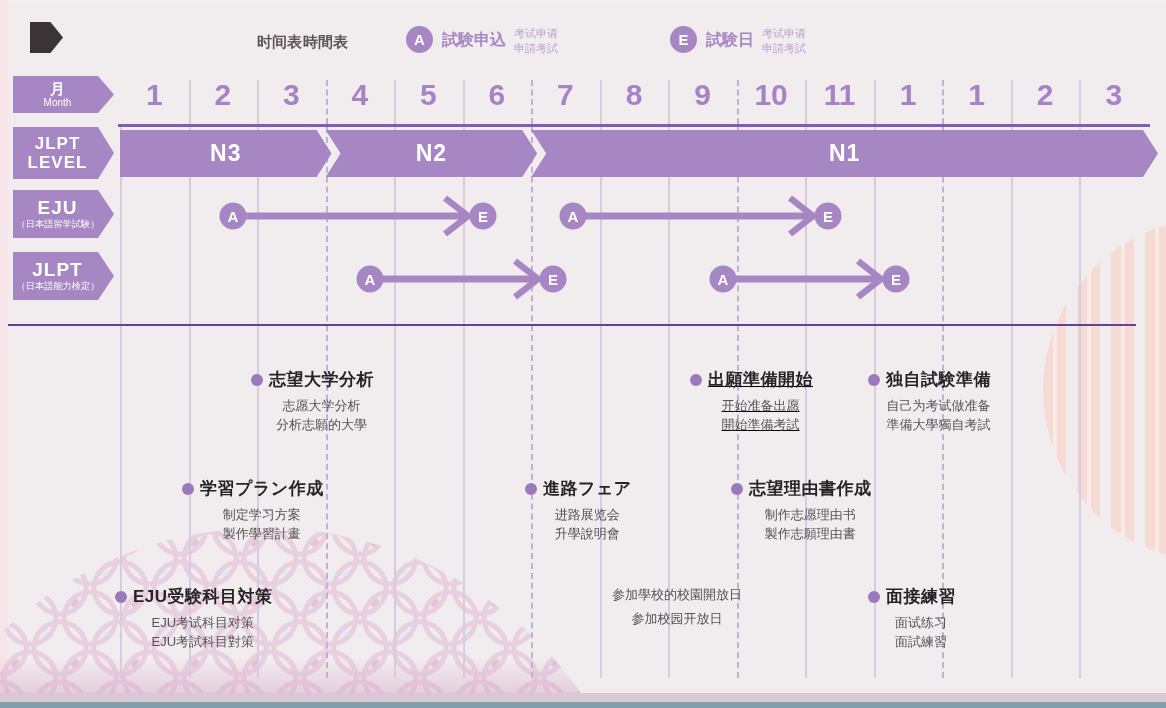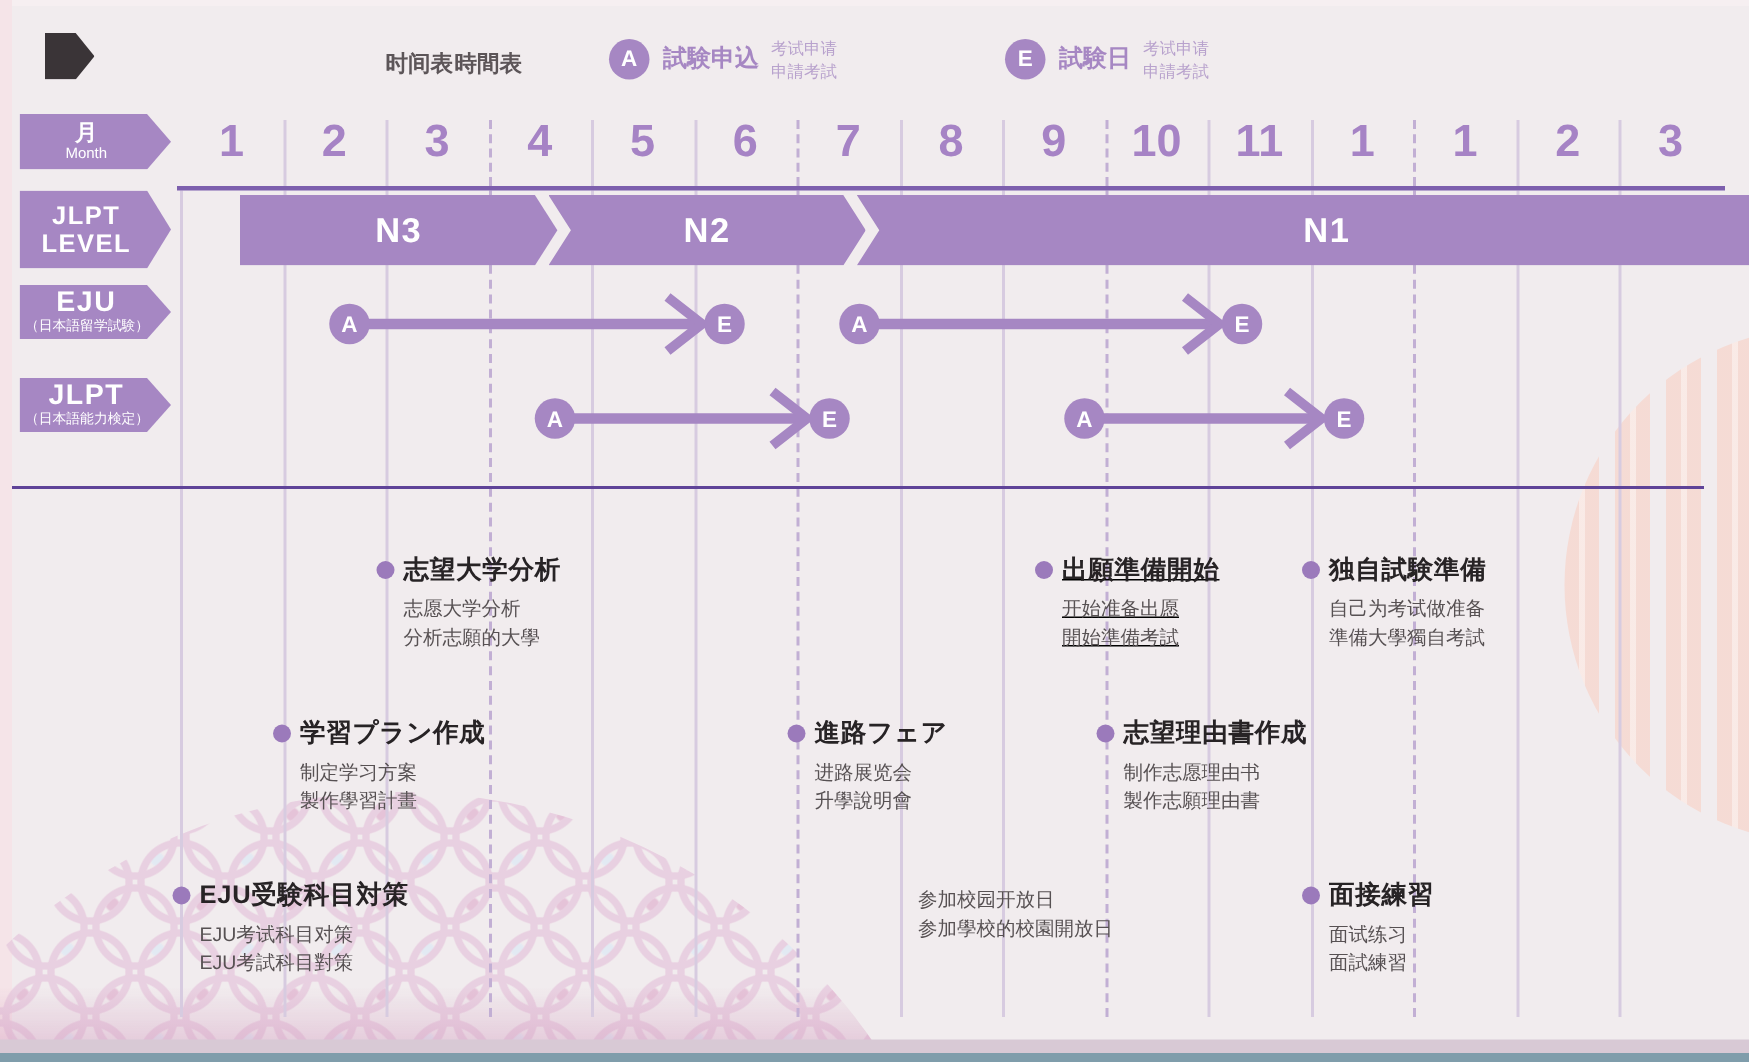"N3" .bar { margin-left: 40px -> none }
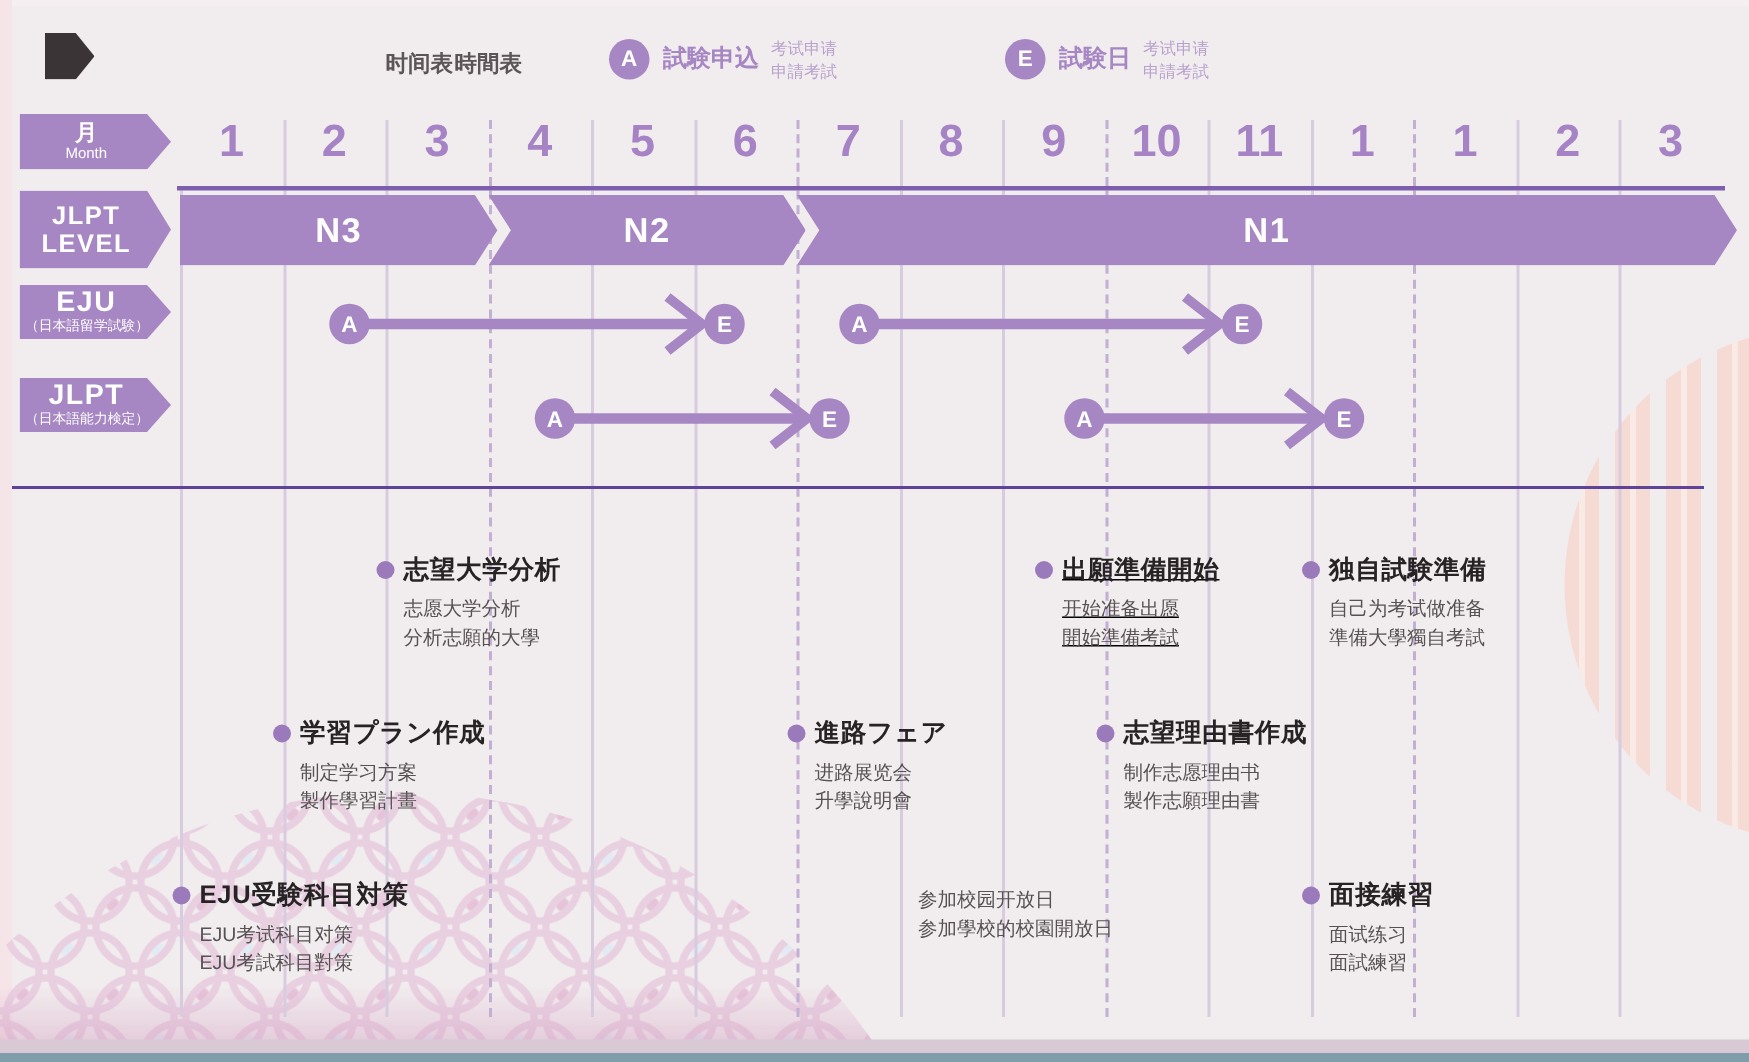"EJU" .pent-exam { height: 36px -> 48px }
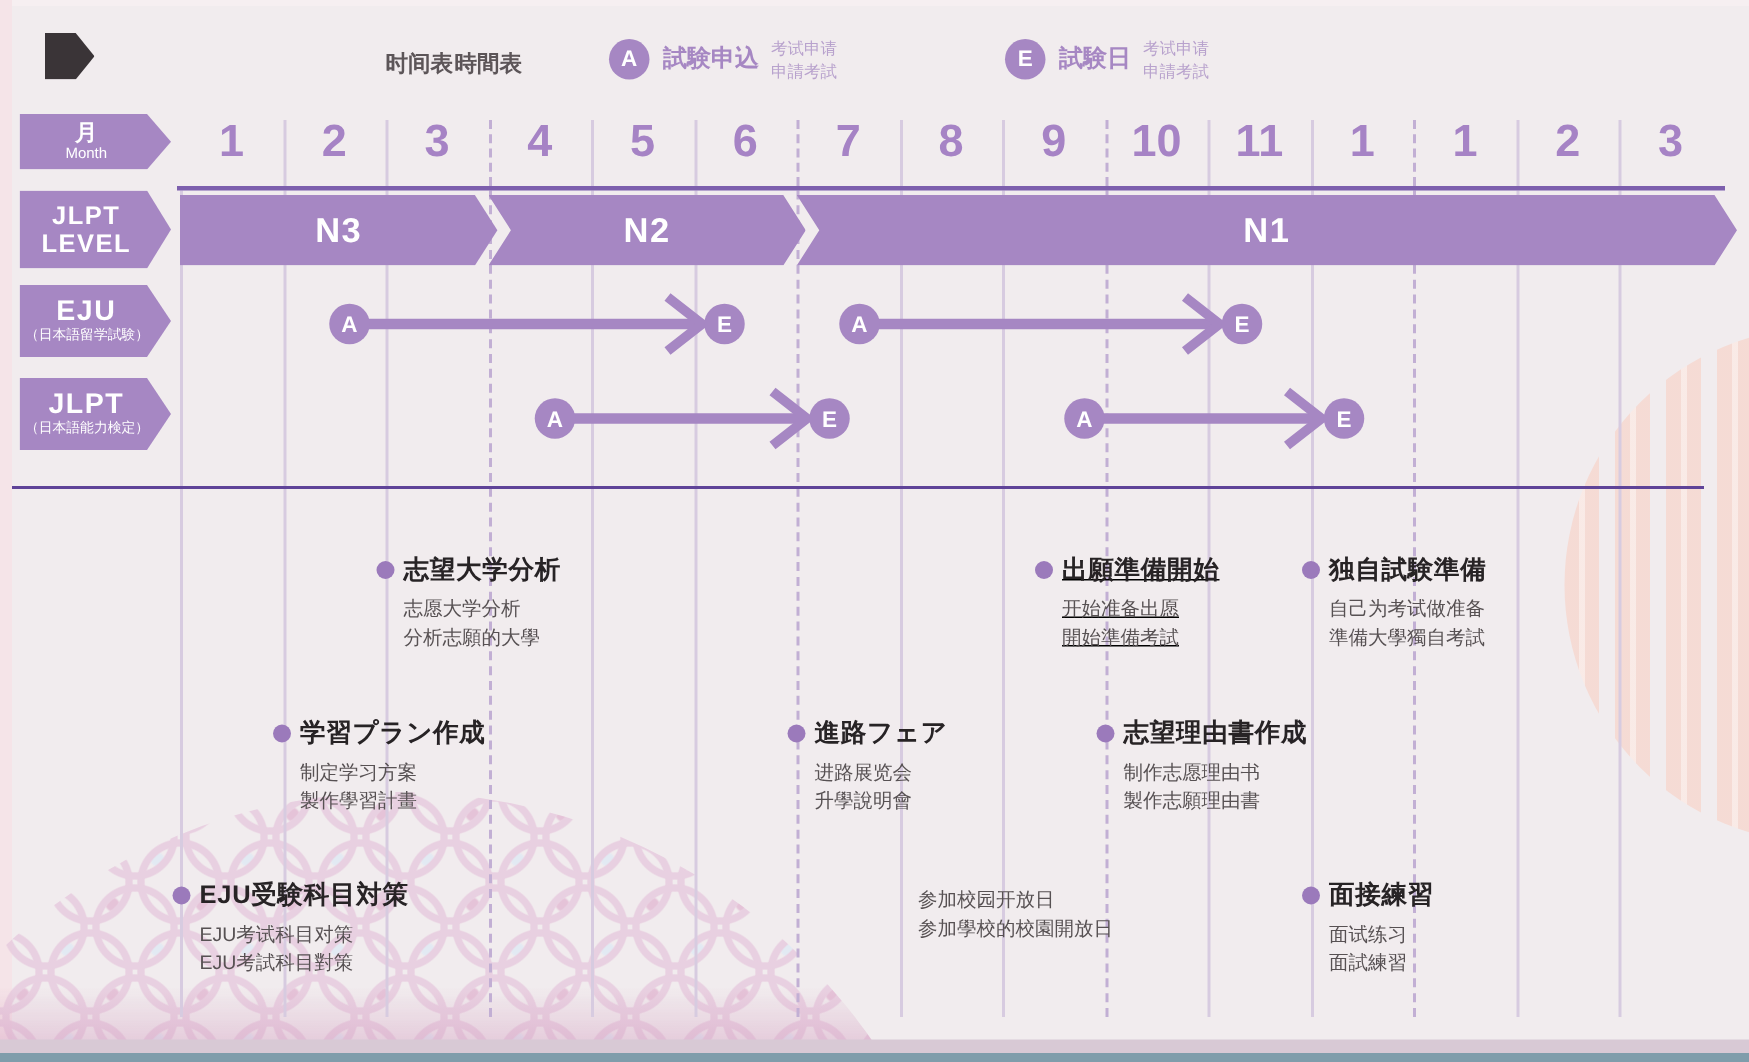"志望大学分析" .ms { text-align: none -> center }
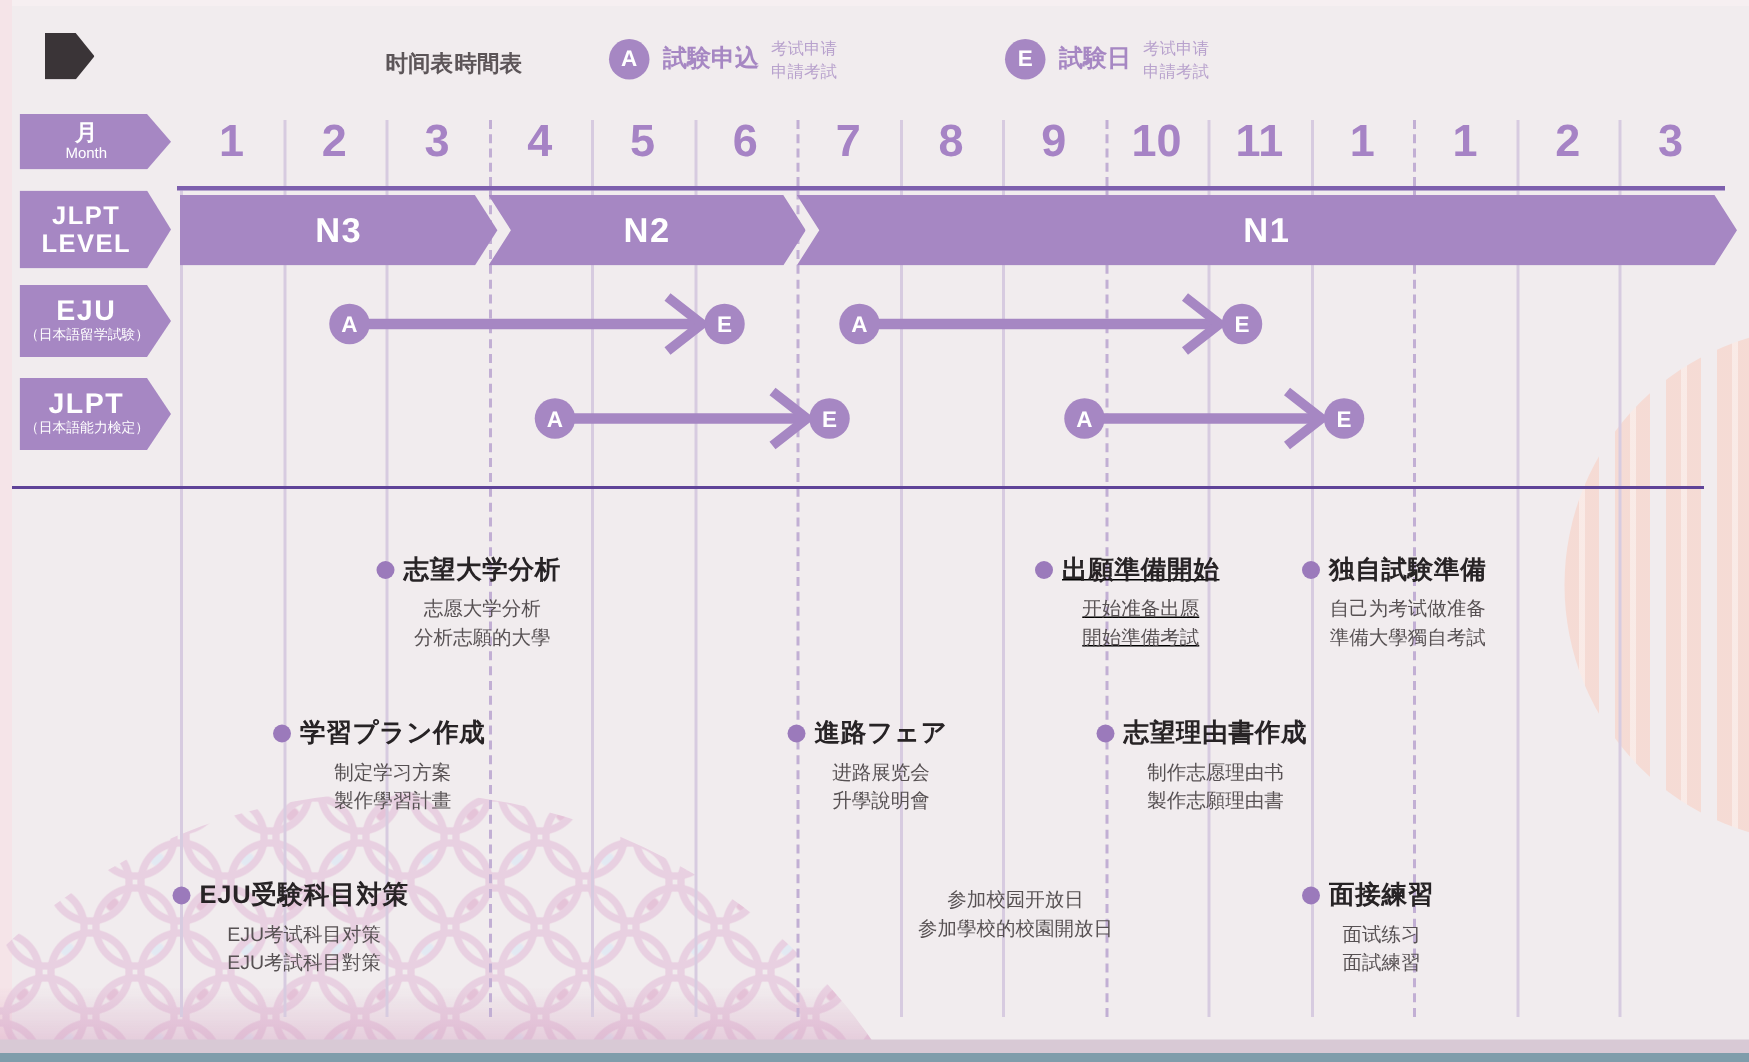"参加校园开放日" div.sub { order: before "参加學校的校園開放日" -> after "参加學校的校園開放日" }
